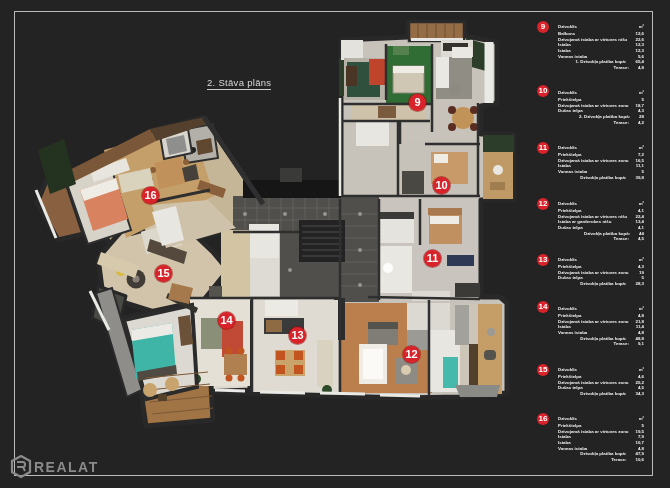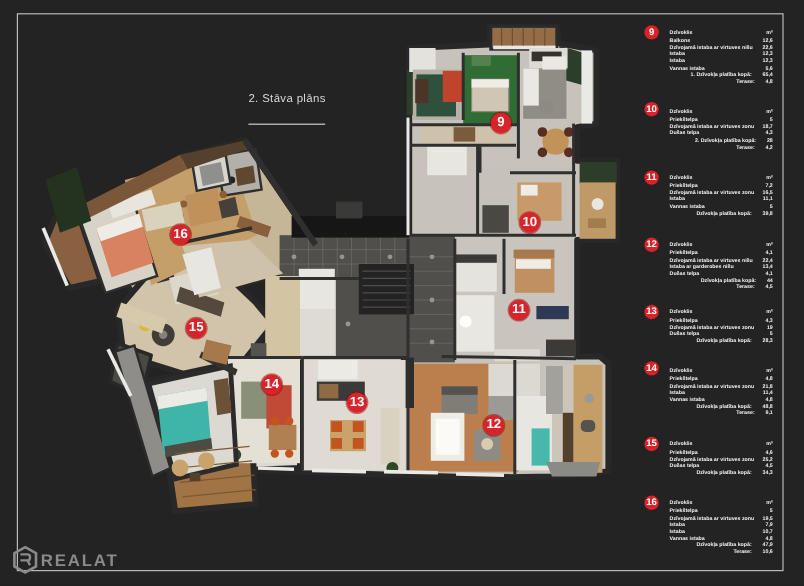"2. Stāva plāns" #title { padding-bottom: 15px -> 1px }
